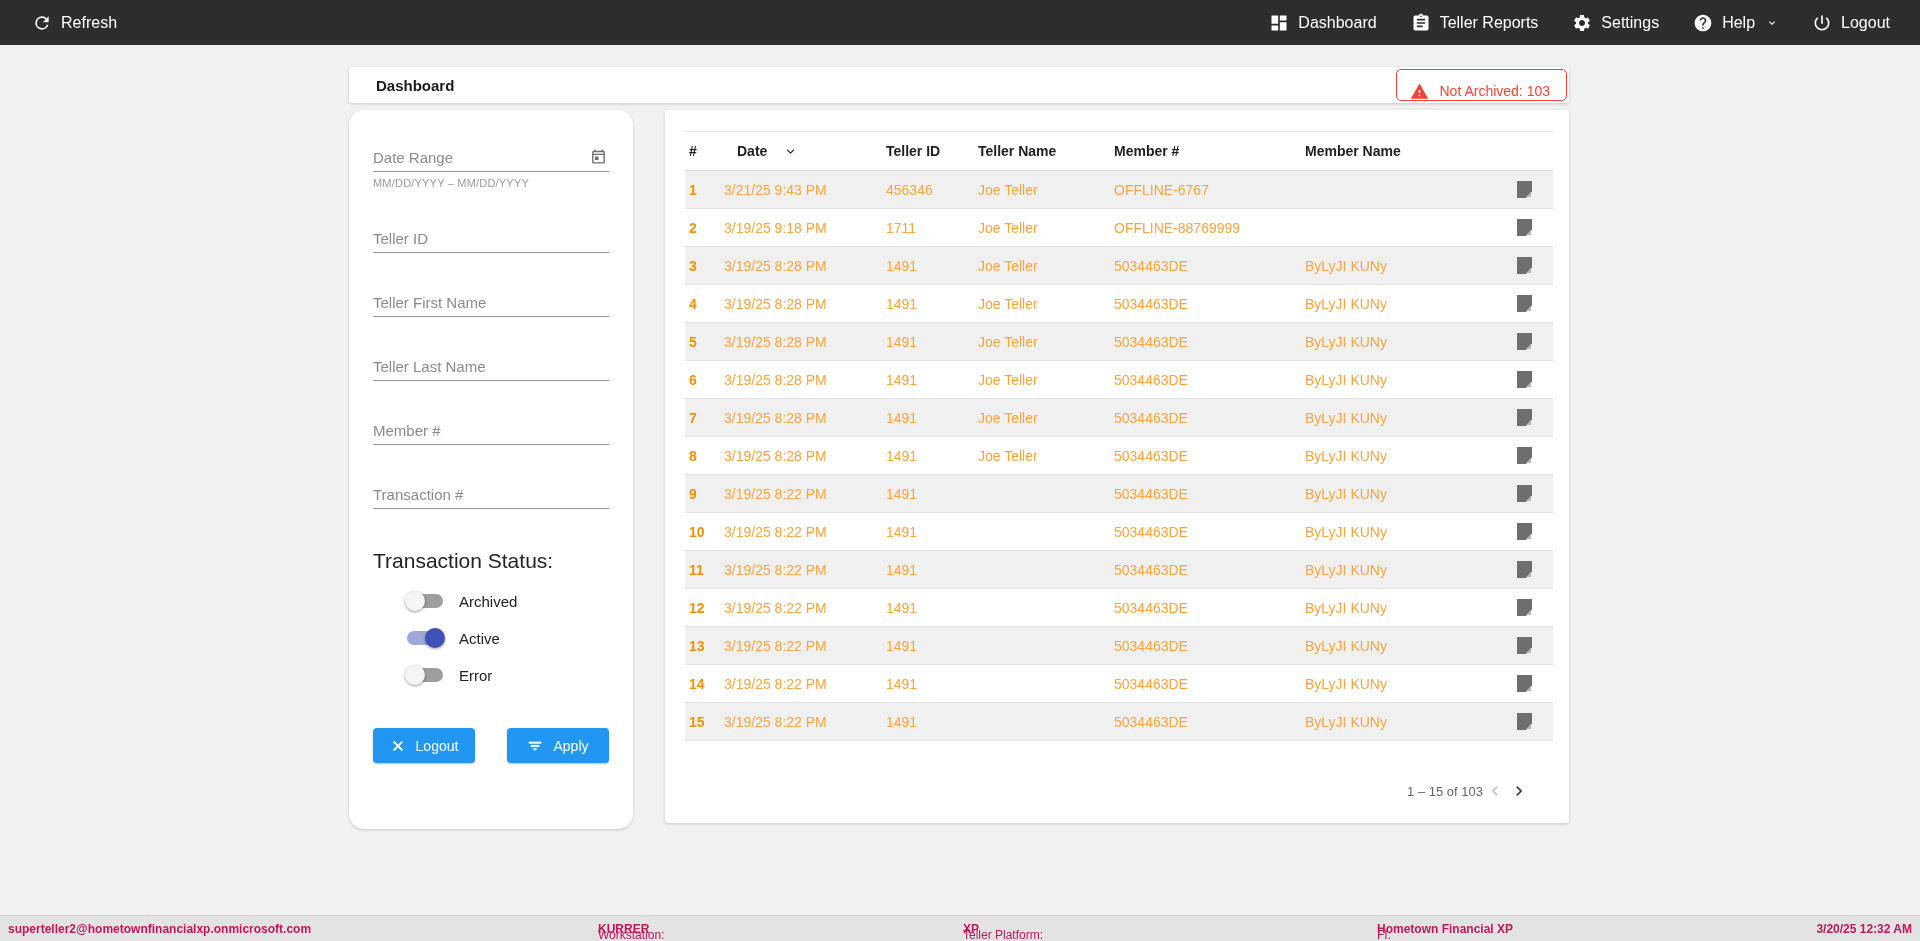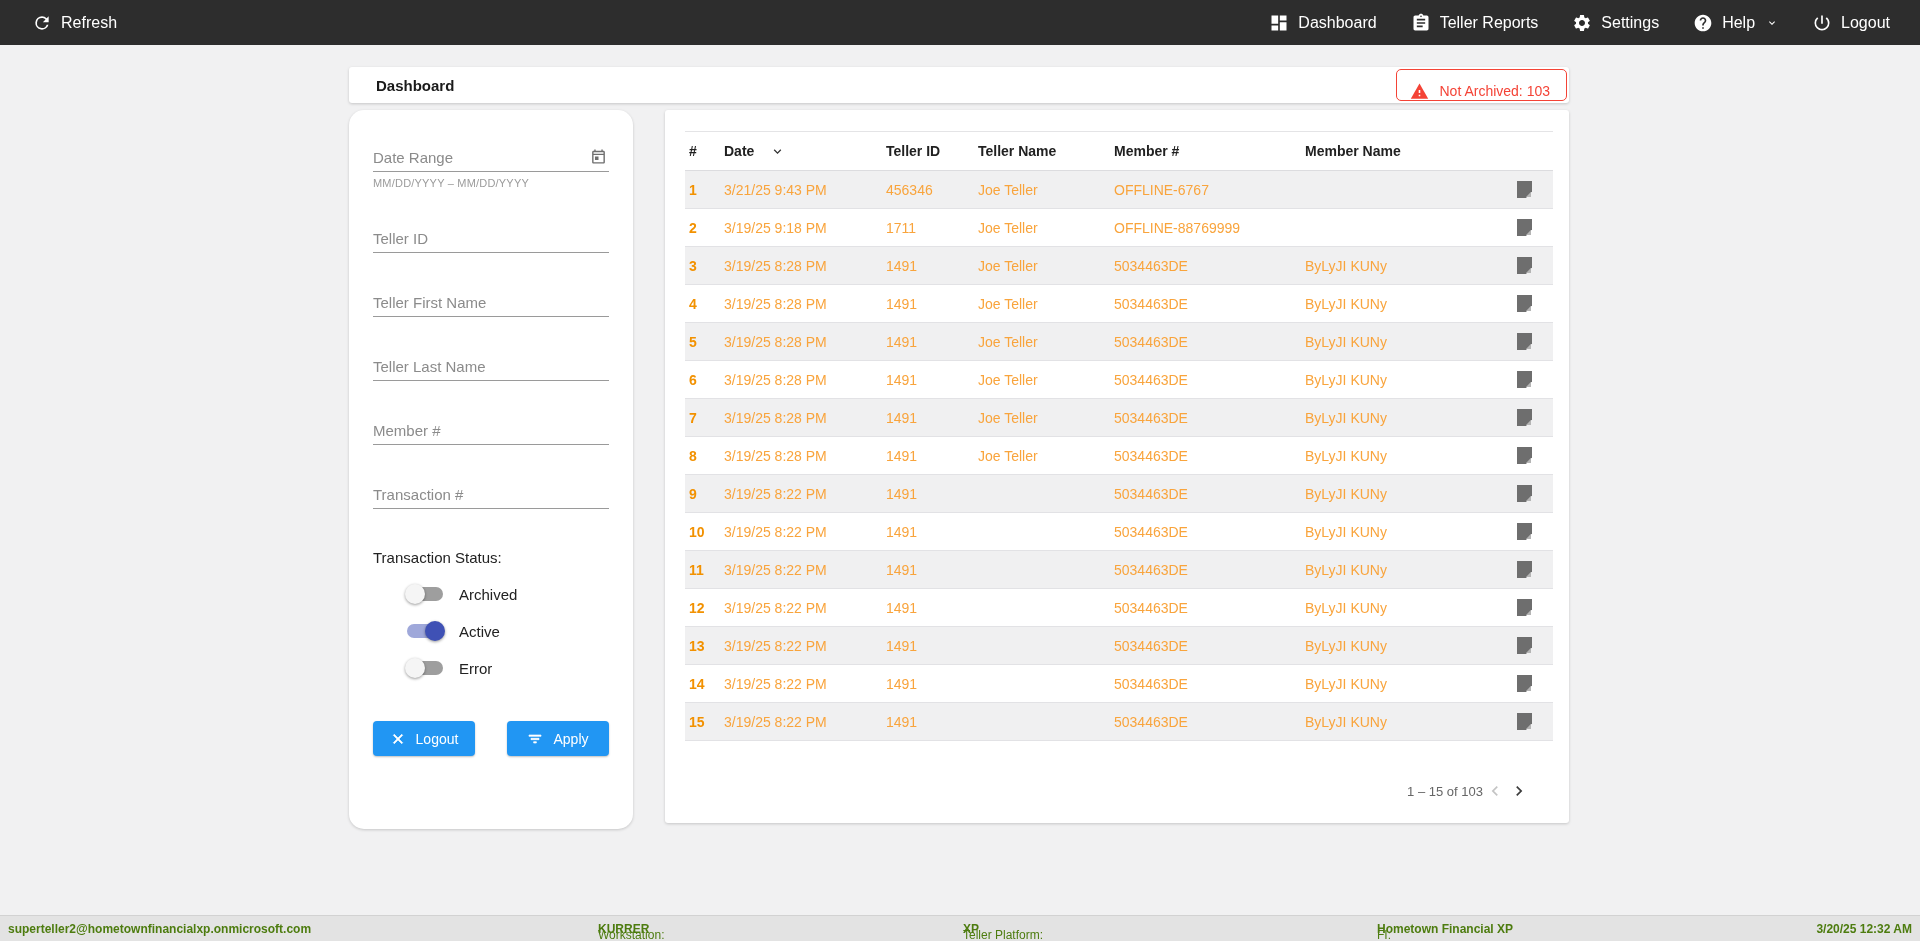"Date" .grid th .sorthead { margin-left: none -> 13px }
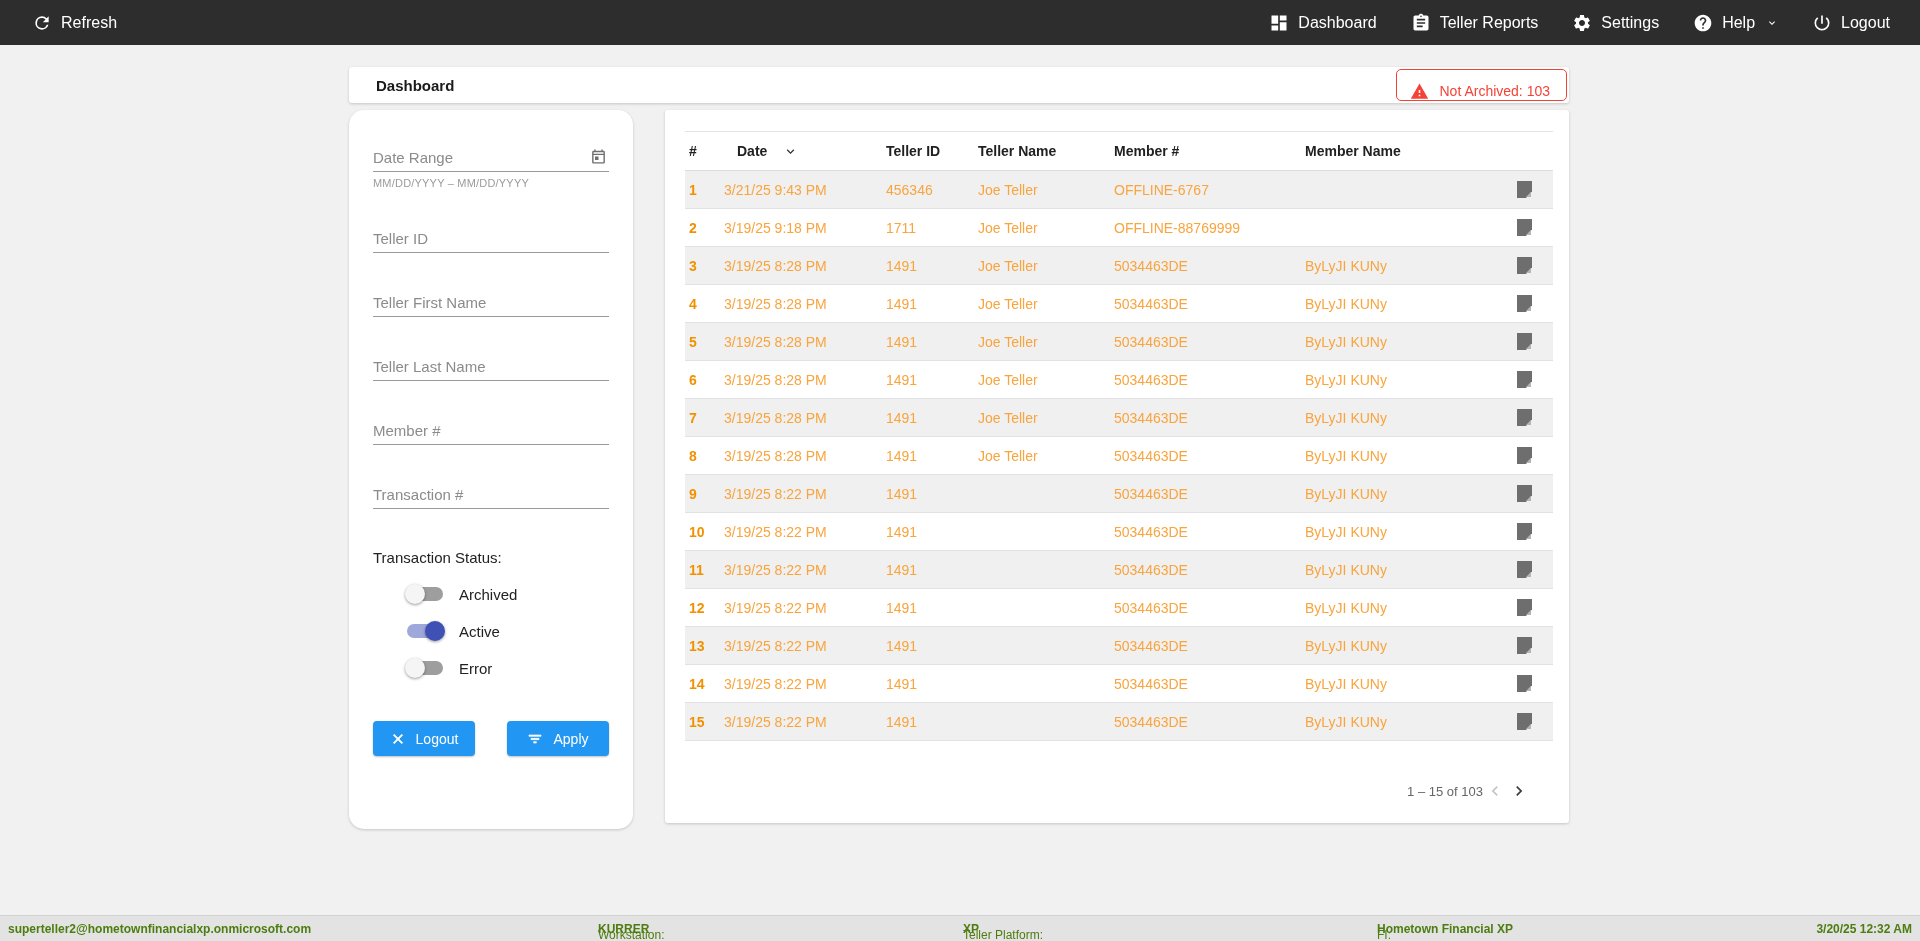"Transaction Status:" .status-label { font-size: 15px -> 21px }
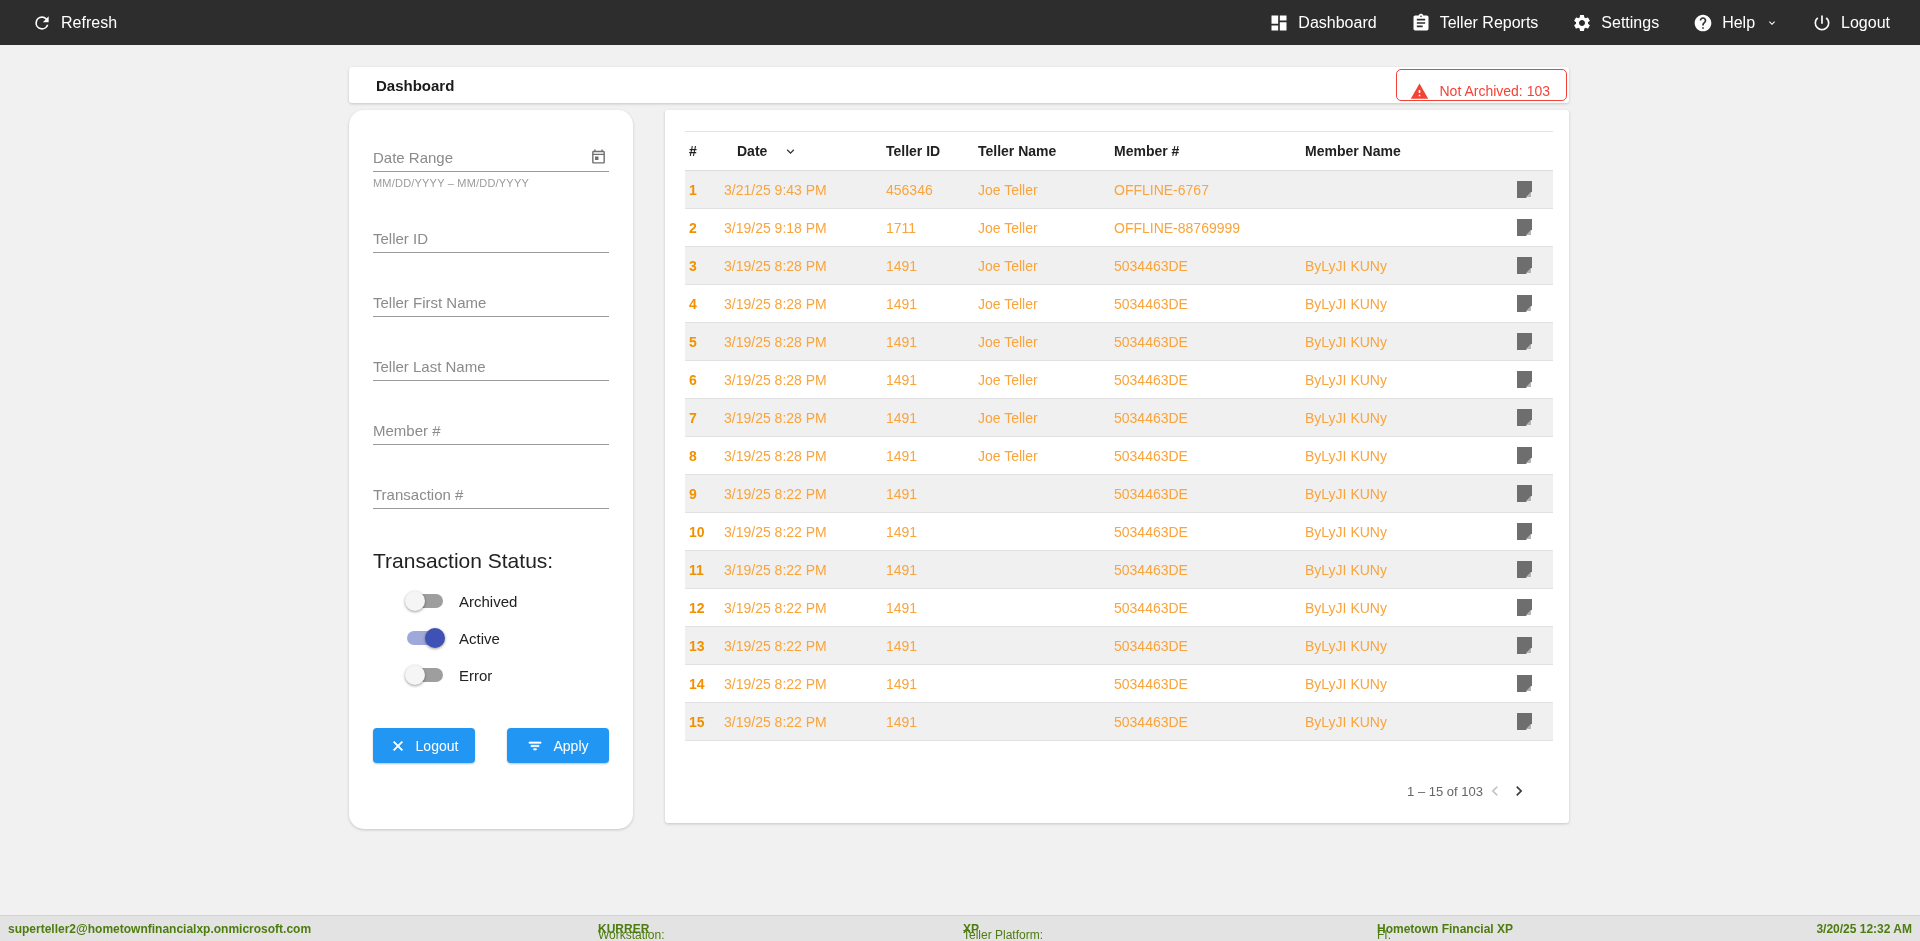"superteller2@hometownfinancialxp.onmicro" .footer { color: #4d7c0f -> #be185d }
